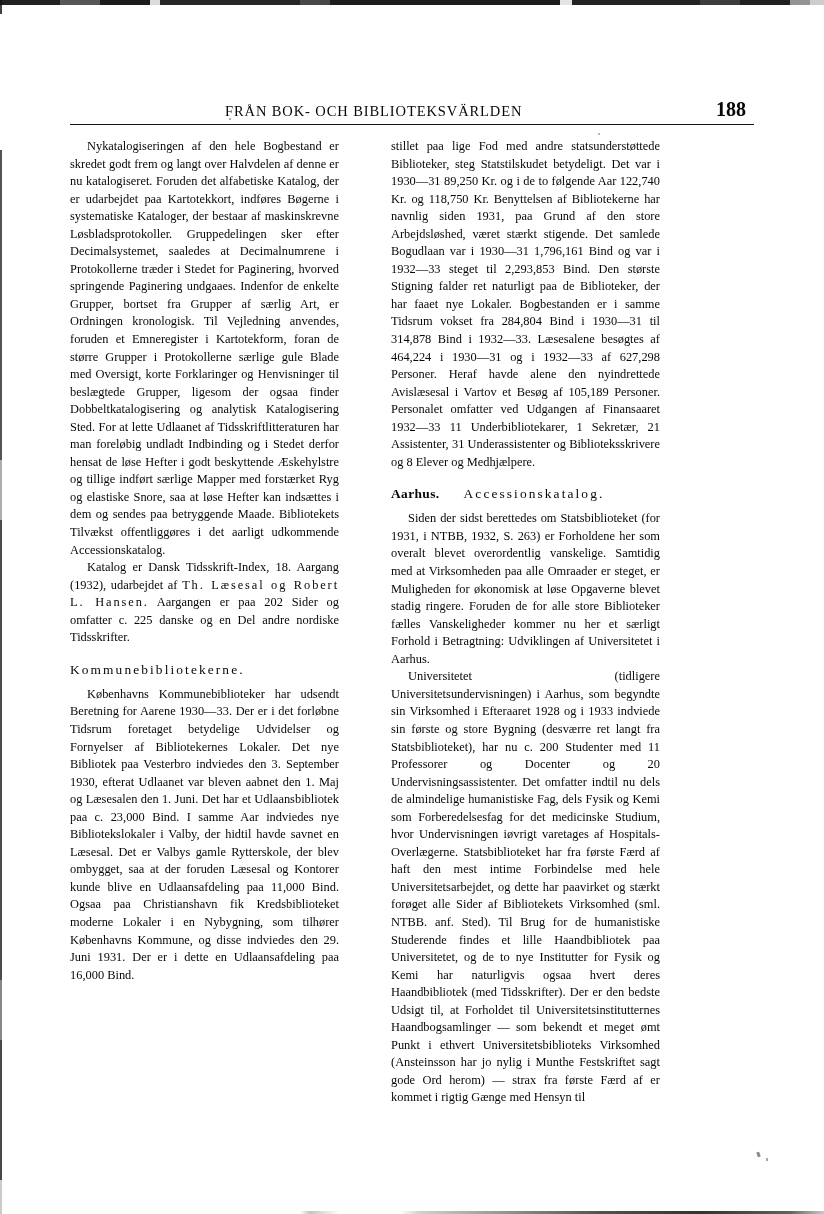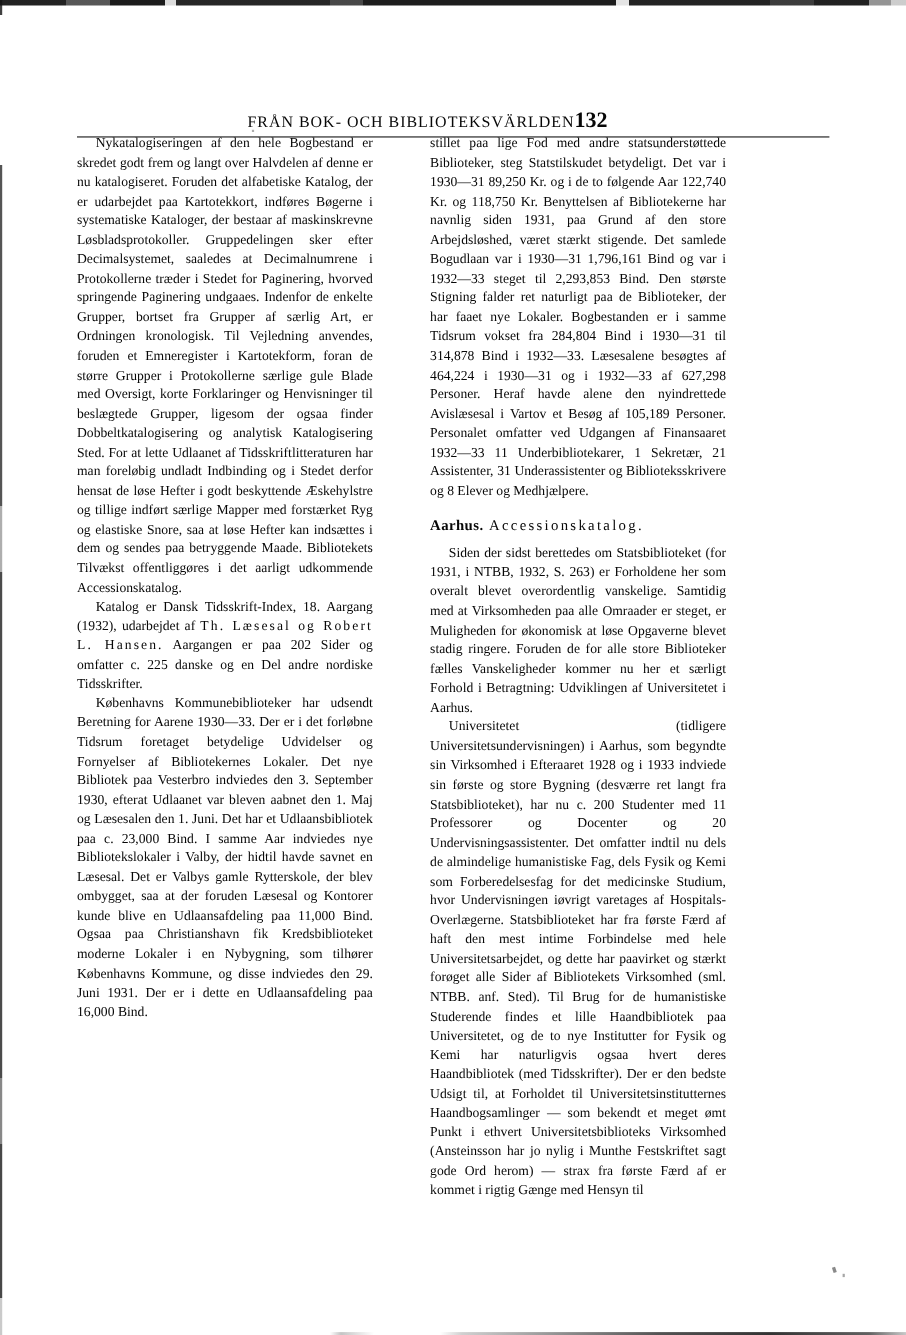"FRÅN BOK- OCH BIBLIOTEKSVÄRLDEN" .rh-row { justify-content: none -> space-between }
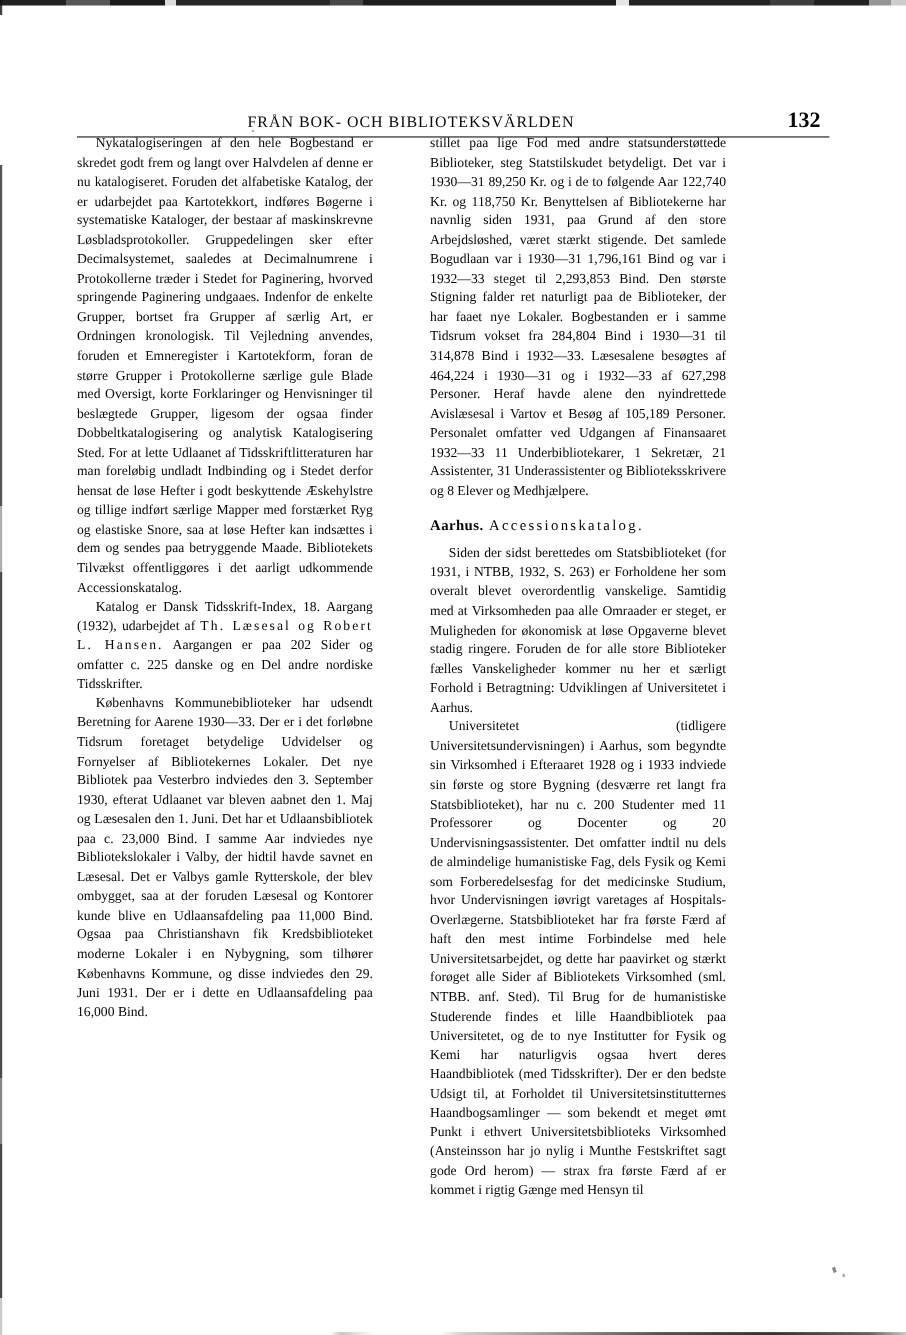"132" span.rh-page { text: 132 -> 188 }
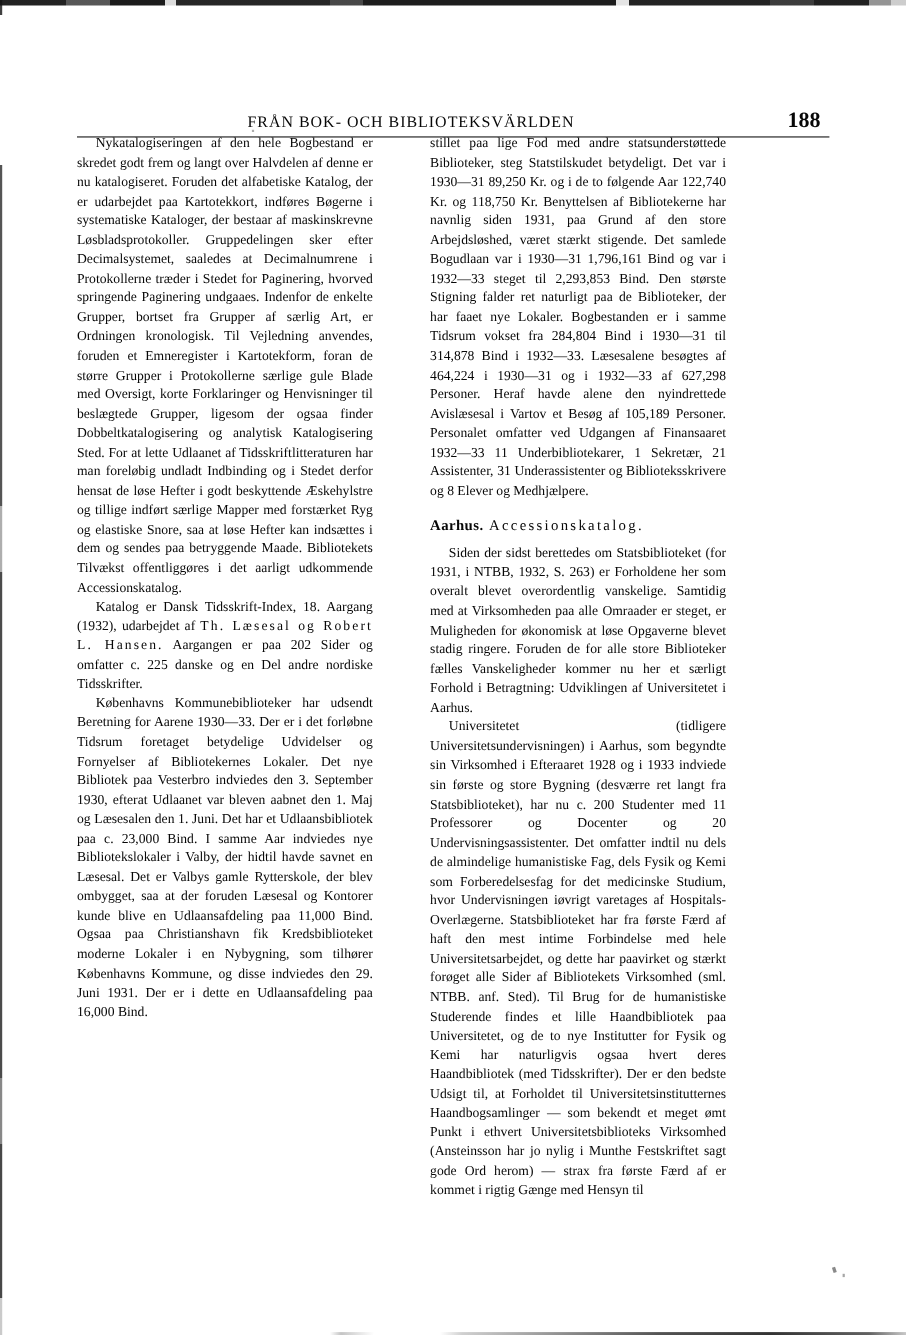"Nykatalogiseringen af den hele" #page-body { top: 122px -> 138px }
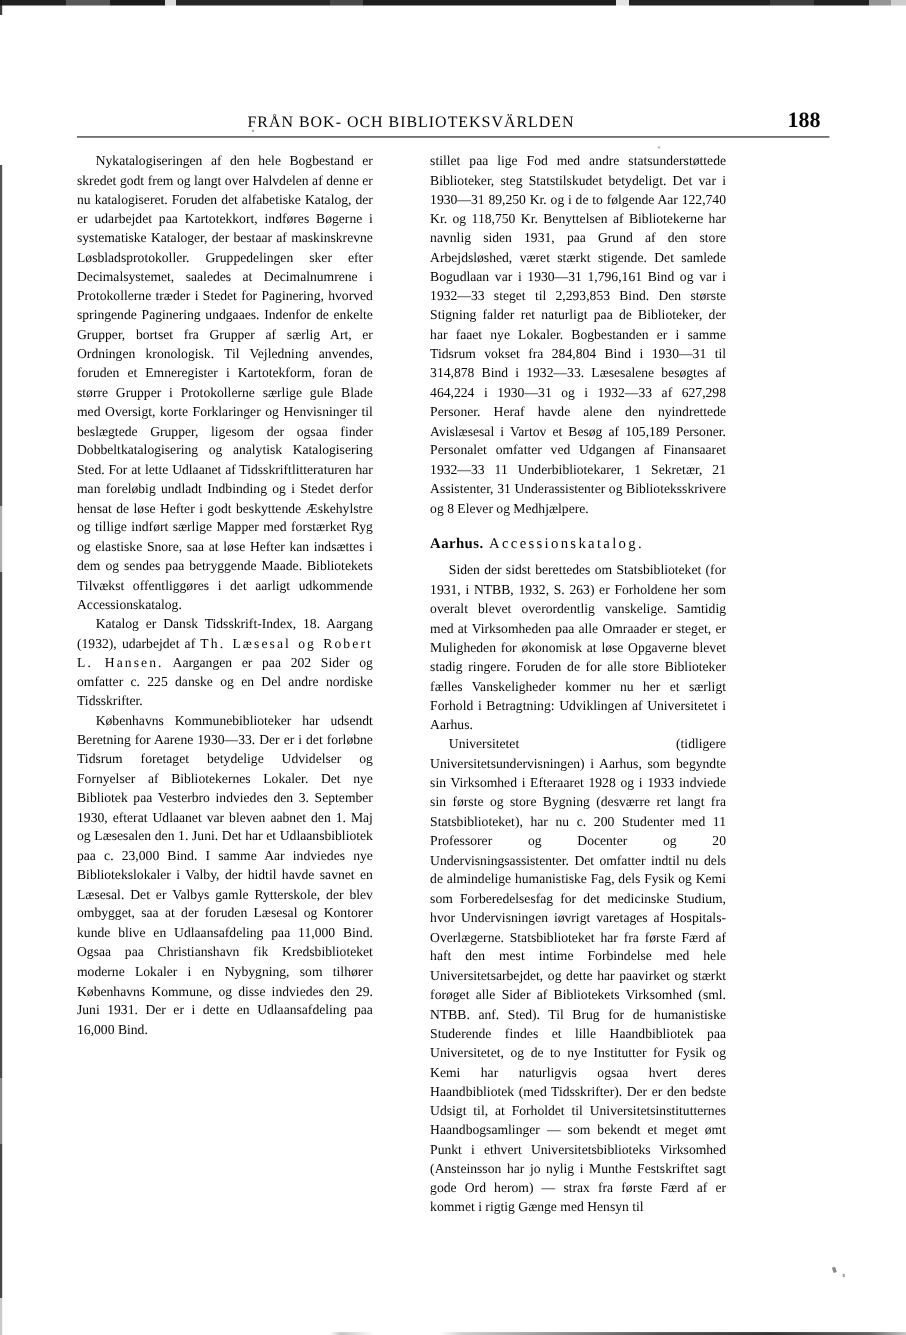"Aarhus." h2.section-heading .lead-word { margin-right: 5px -> 24px }
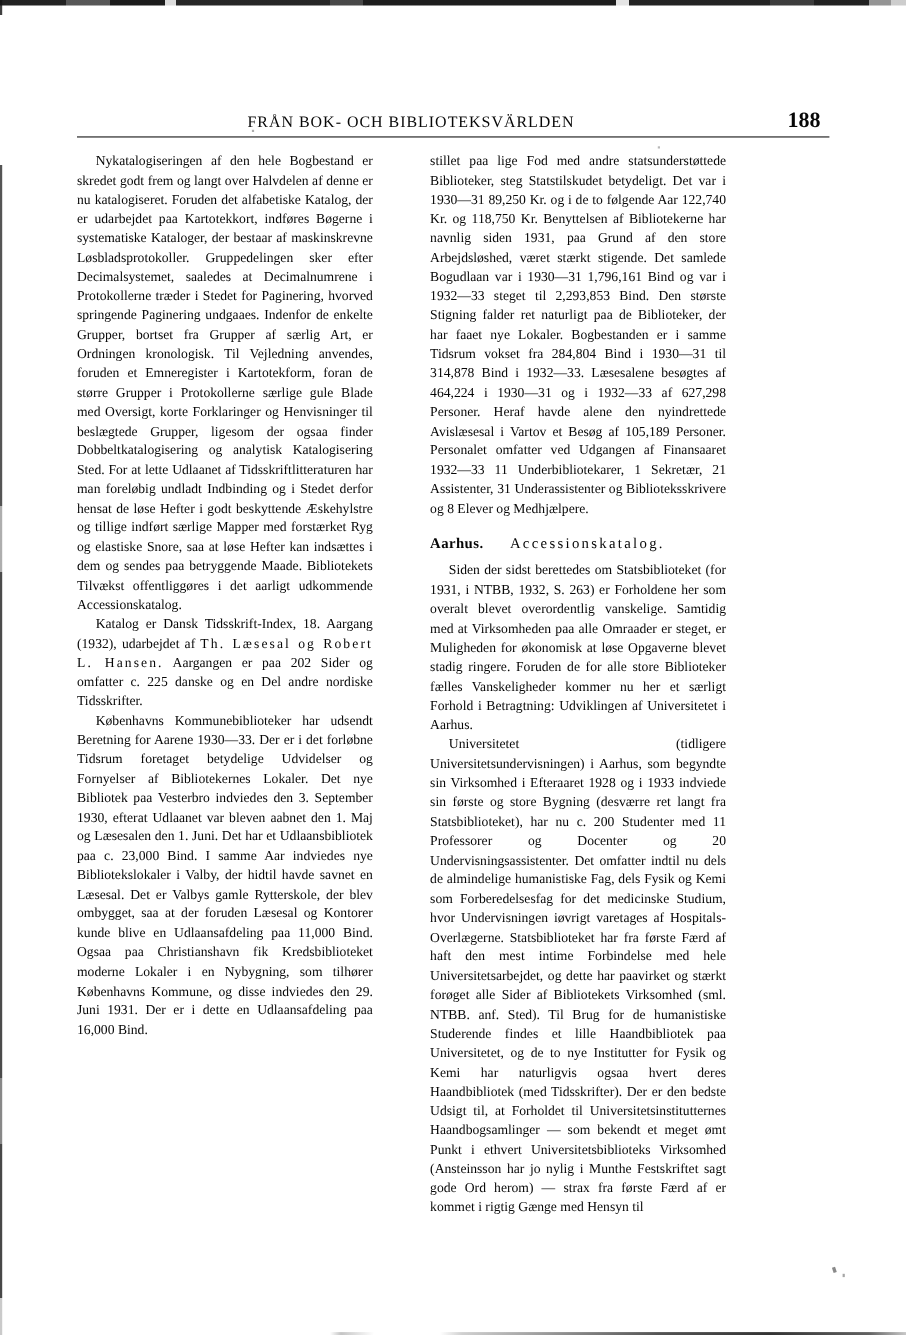"Kommunebibliotekerne." h2.section-heading { html: none -> <h2> <span>Kommunebibliotekerne.</span> </h2> }
